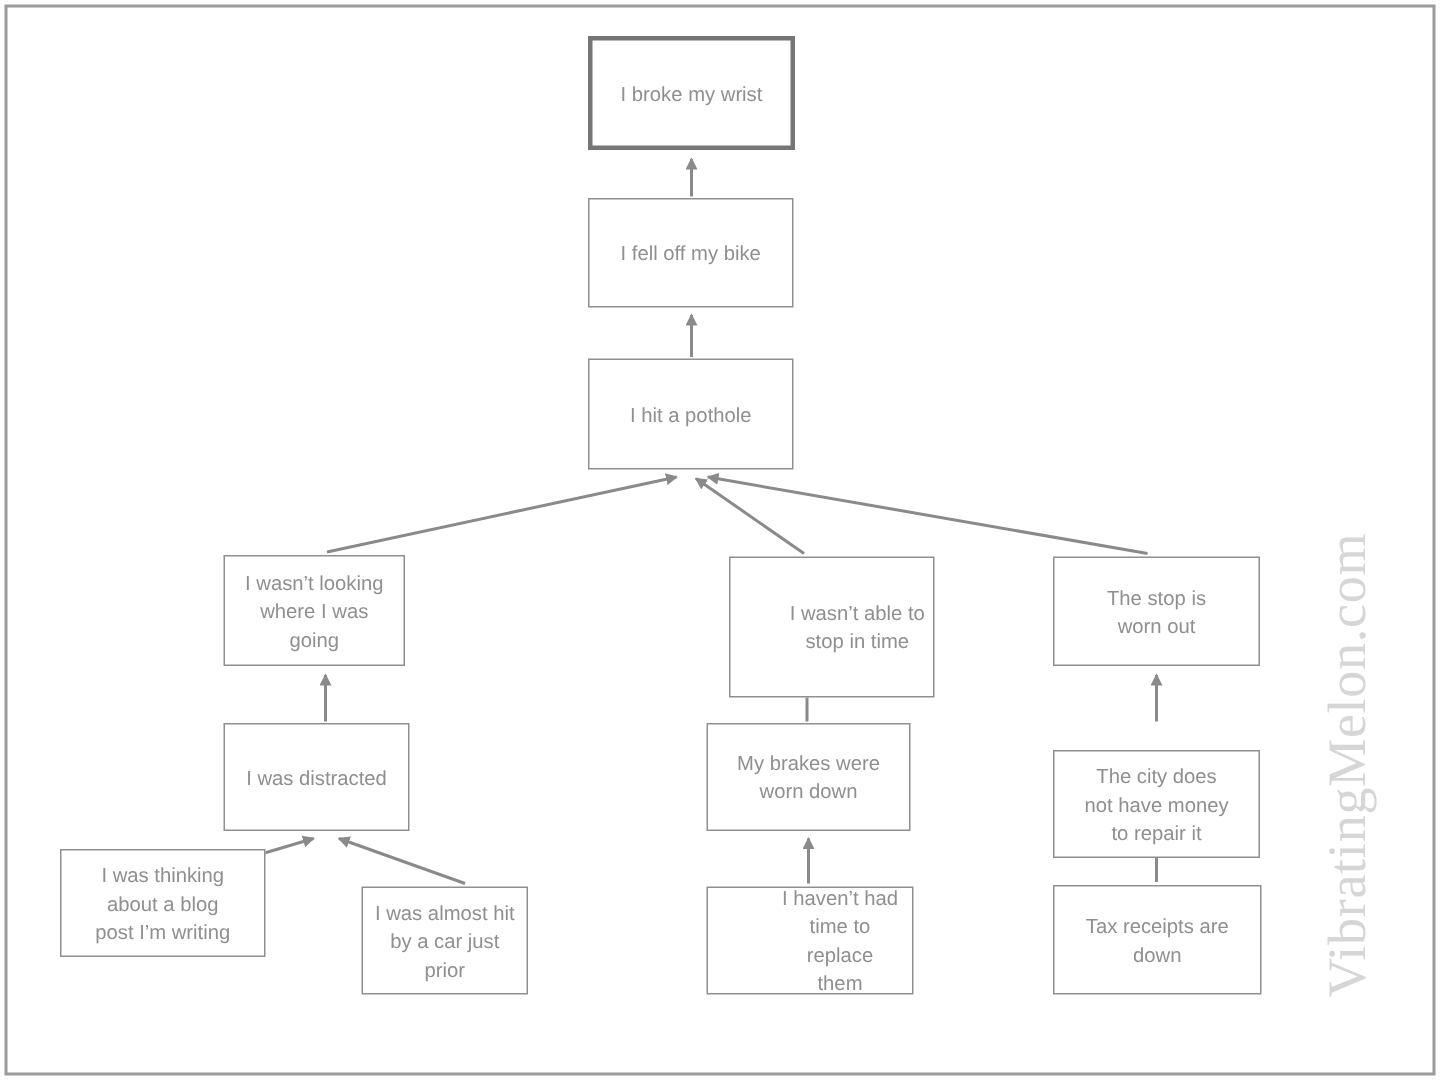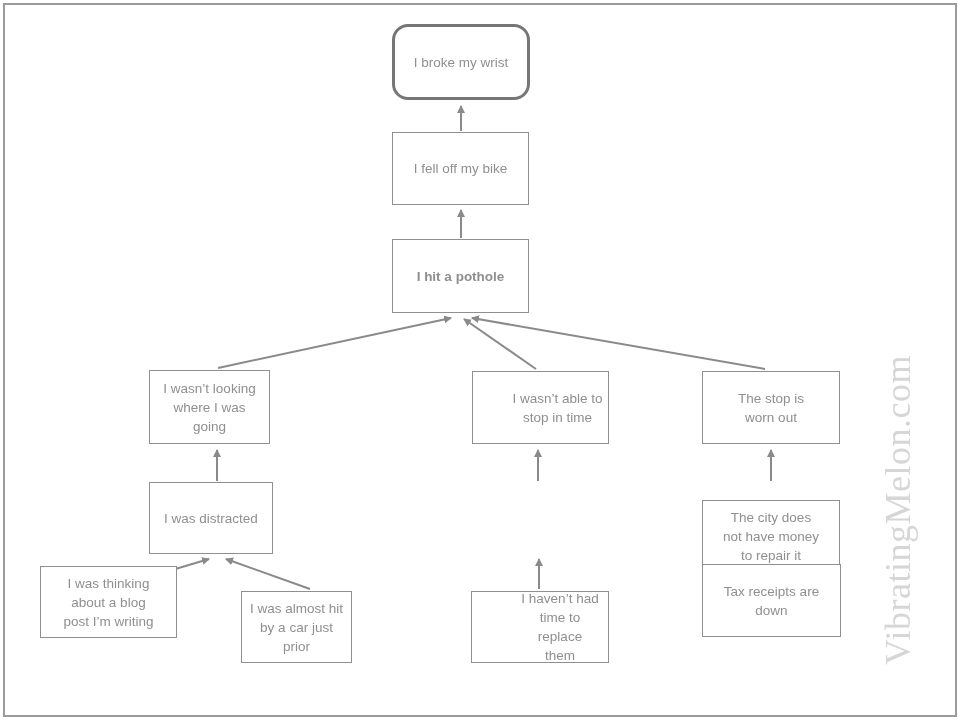"I broke my wrist" div.node { border-radius: 16px -> none }
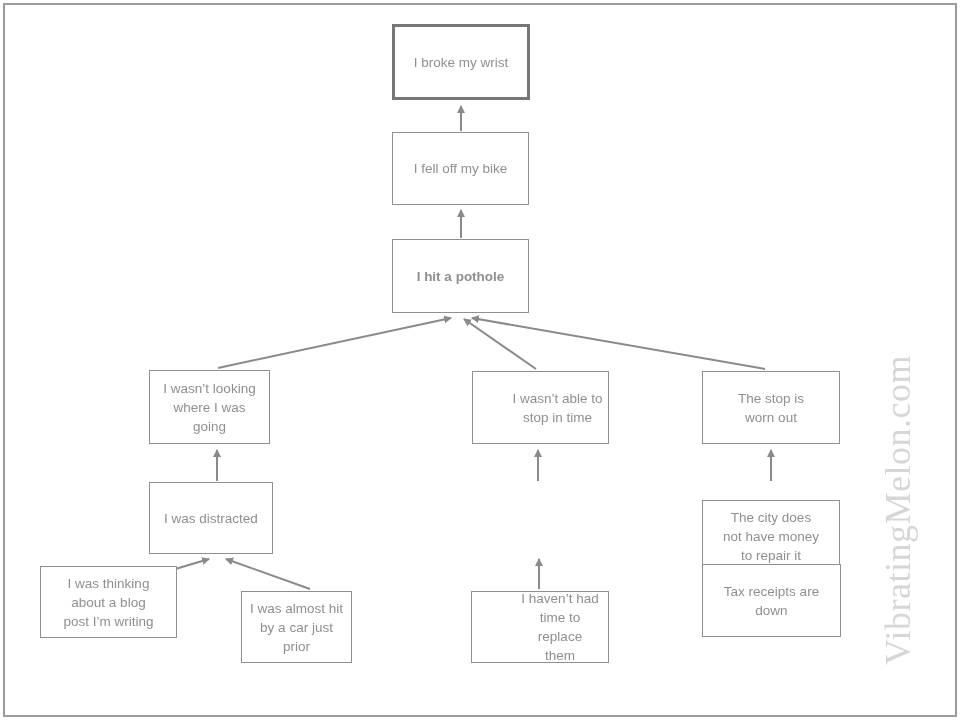"I hit a pothole" div.node { font-weight: bold -> none }
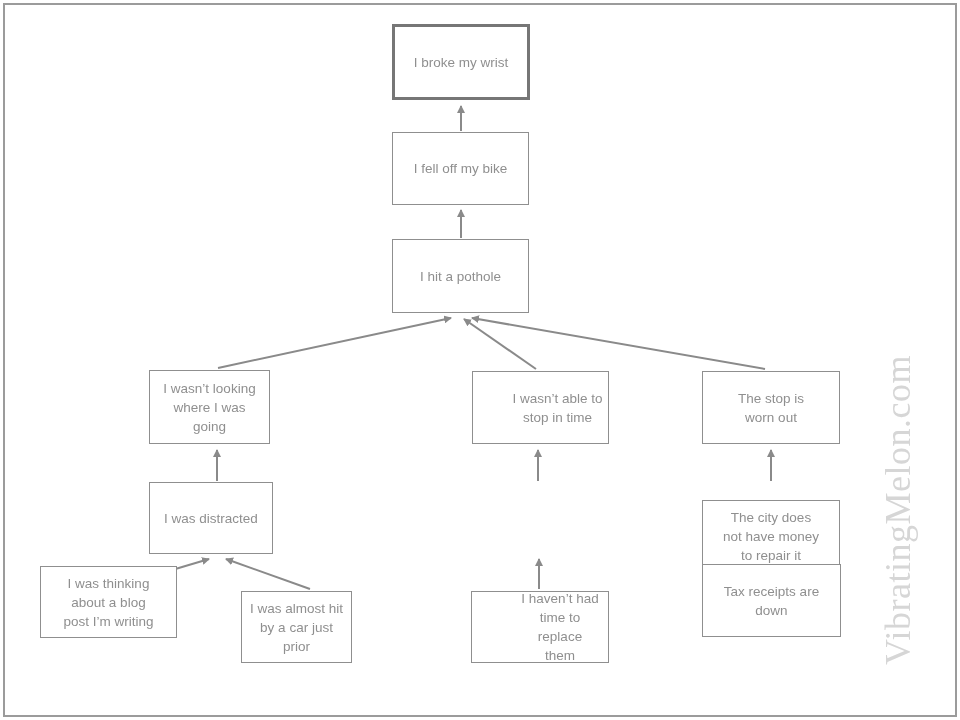"I wasn’t able to" div.node { height: 73px -> 94px; left: 472px -> 486px }
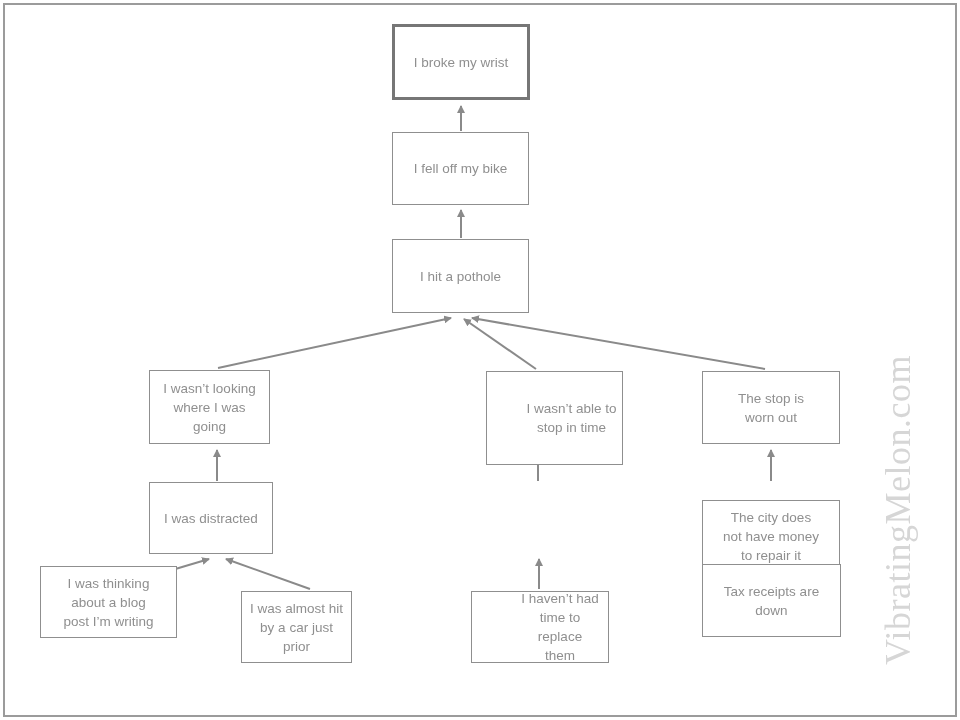"My brakes were" div.node { html: none -> <div> <span>My brakes were worn down</span> </div> }
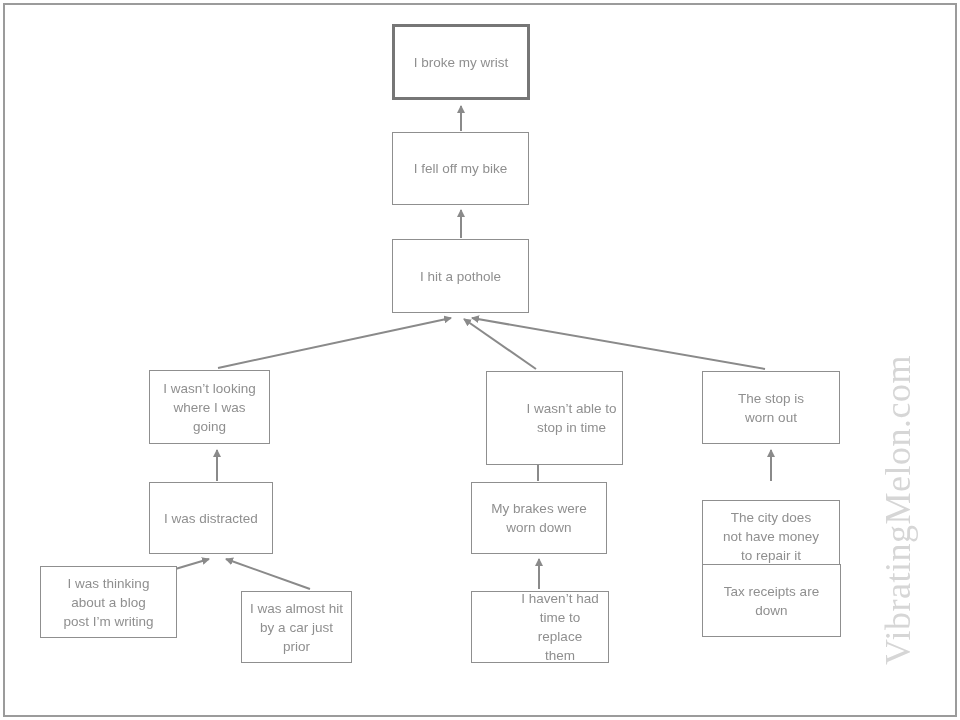"Tax receipts are" div.node { top: 564px -> 590px }
